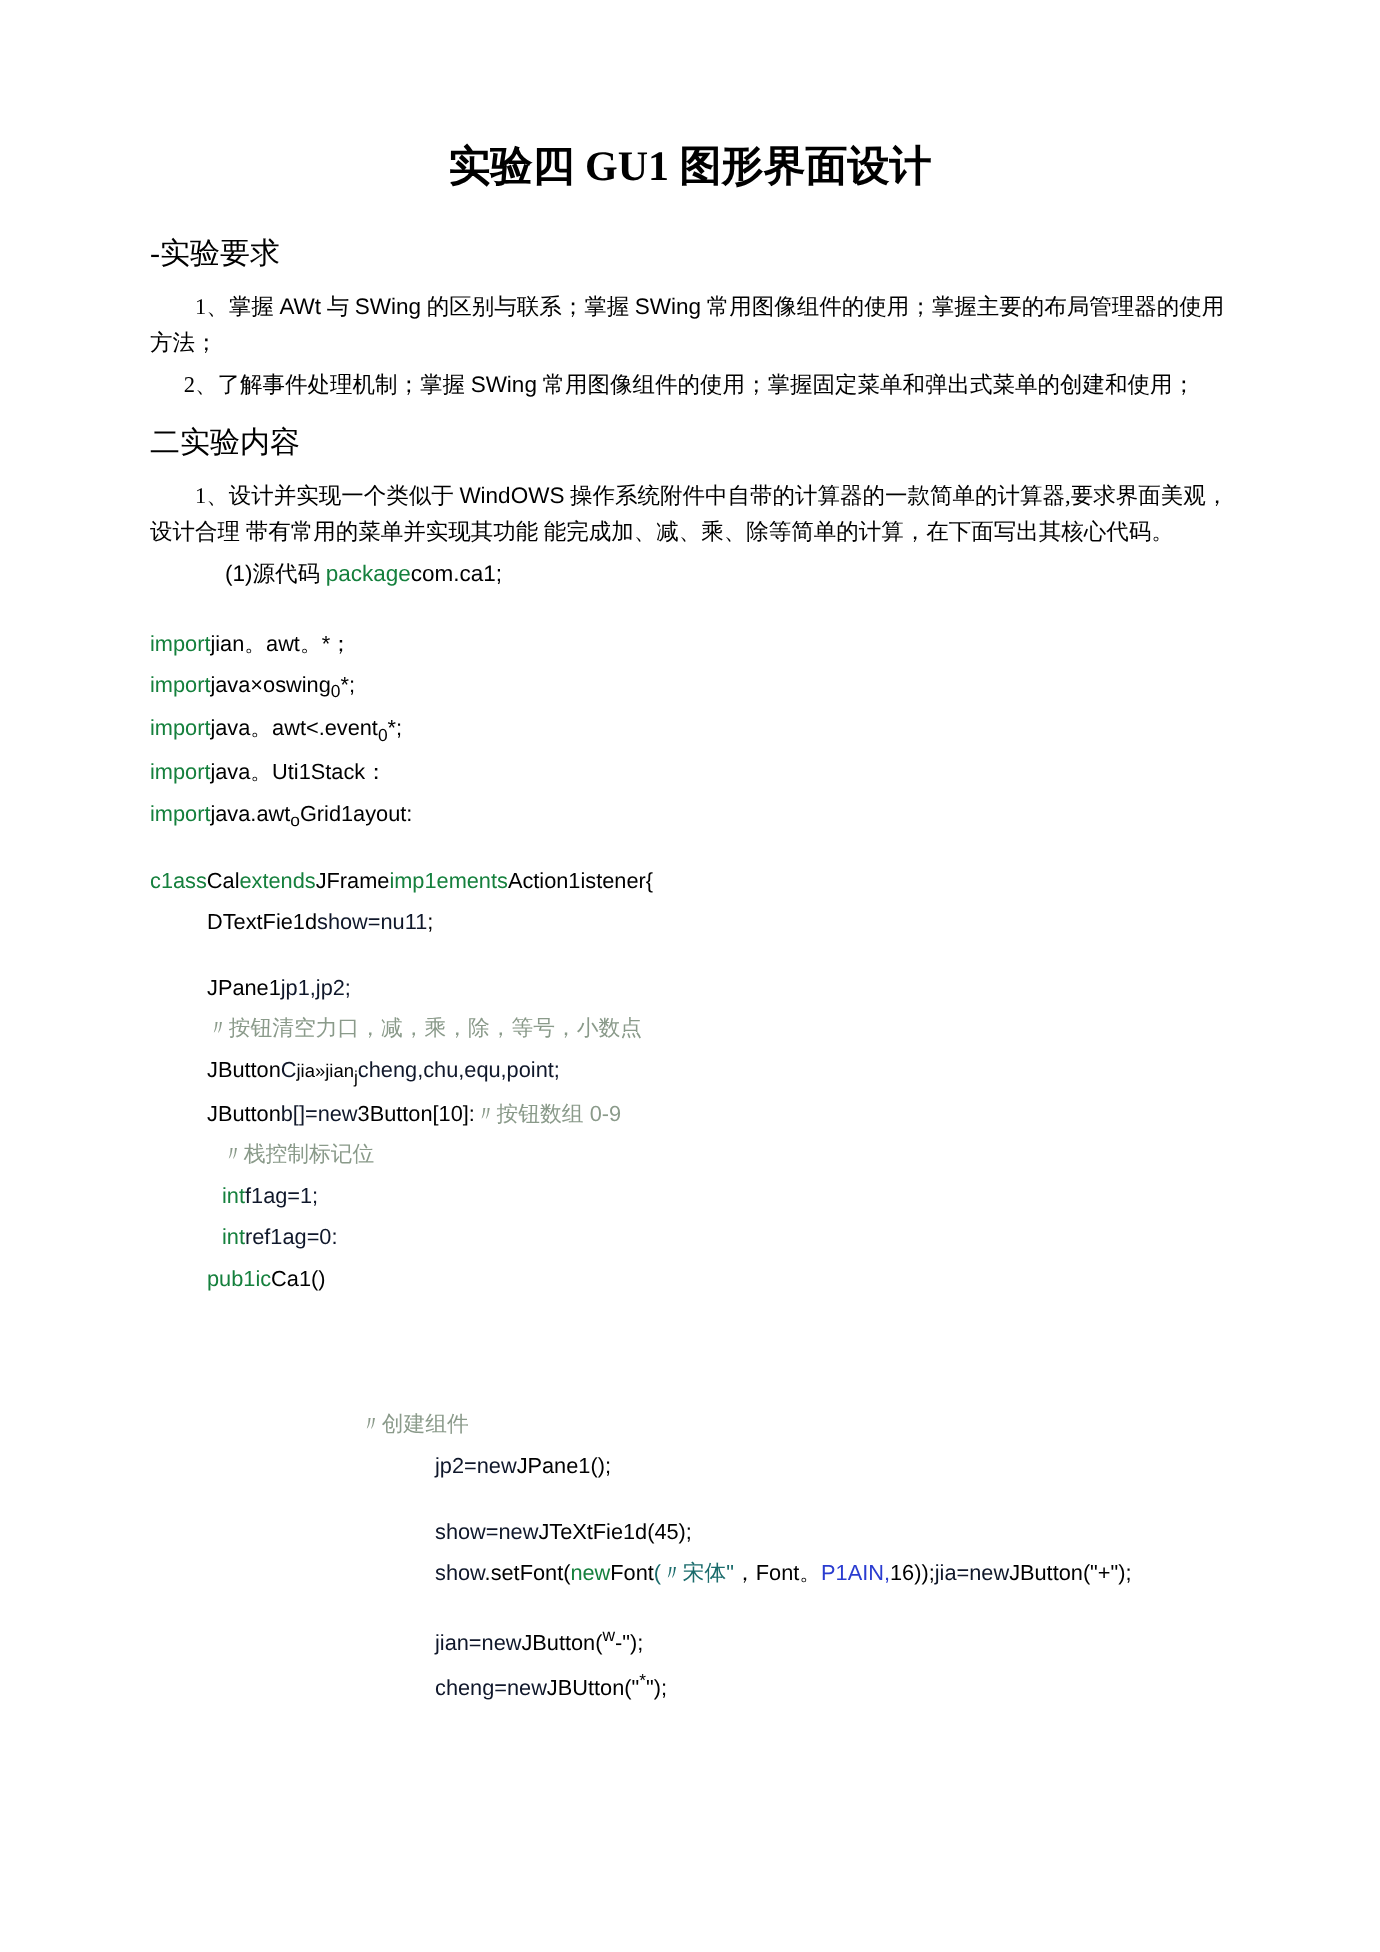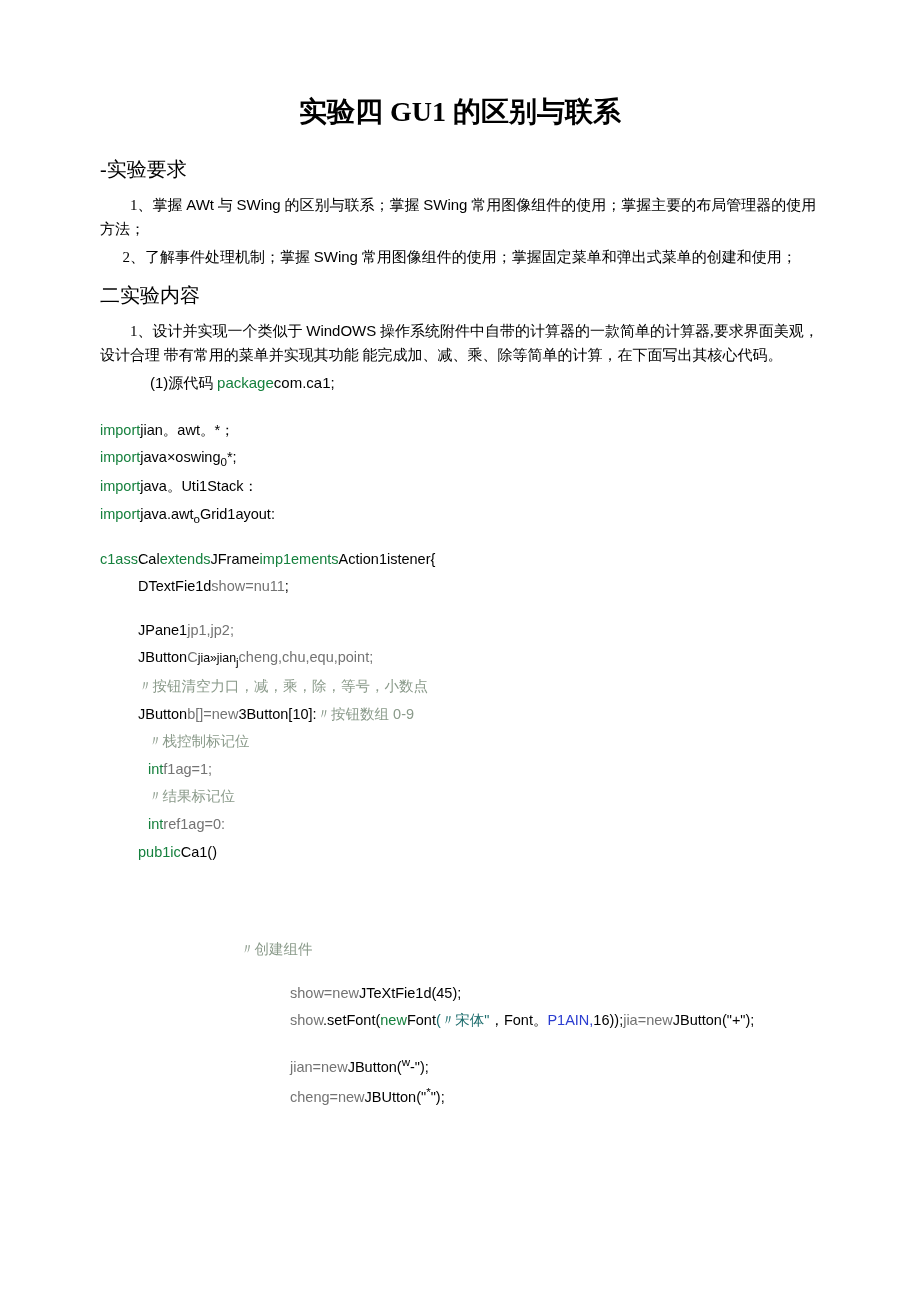"的区别与联系" span { text: 的区别与联系 -> 图形界面设计 }
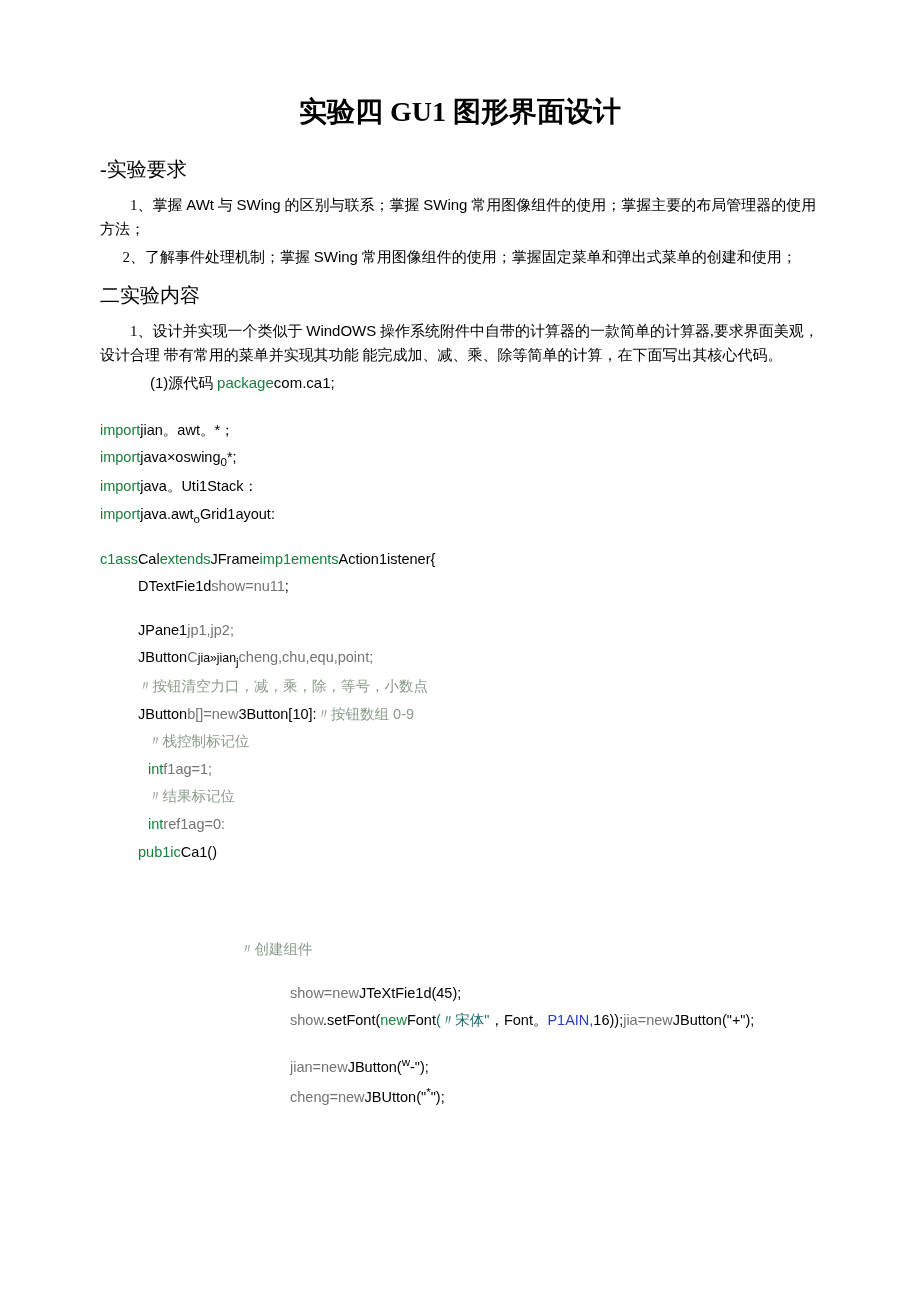"importjava。awt<.event0*;" div.code-line { html: none -> <div><span>import</span><span>java。awt&lt;.event</span><span>0</span><span>*;</span></div> }
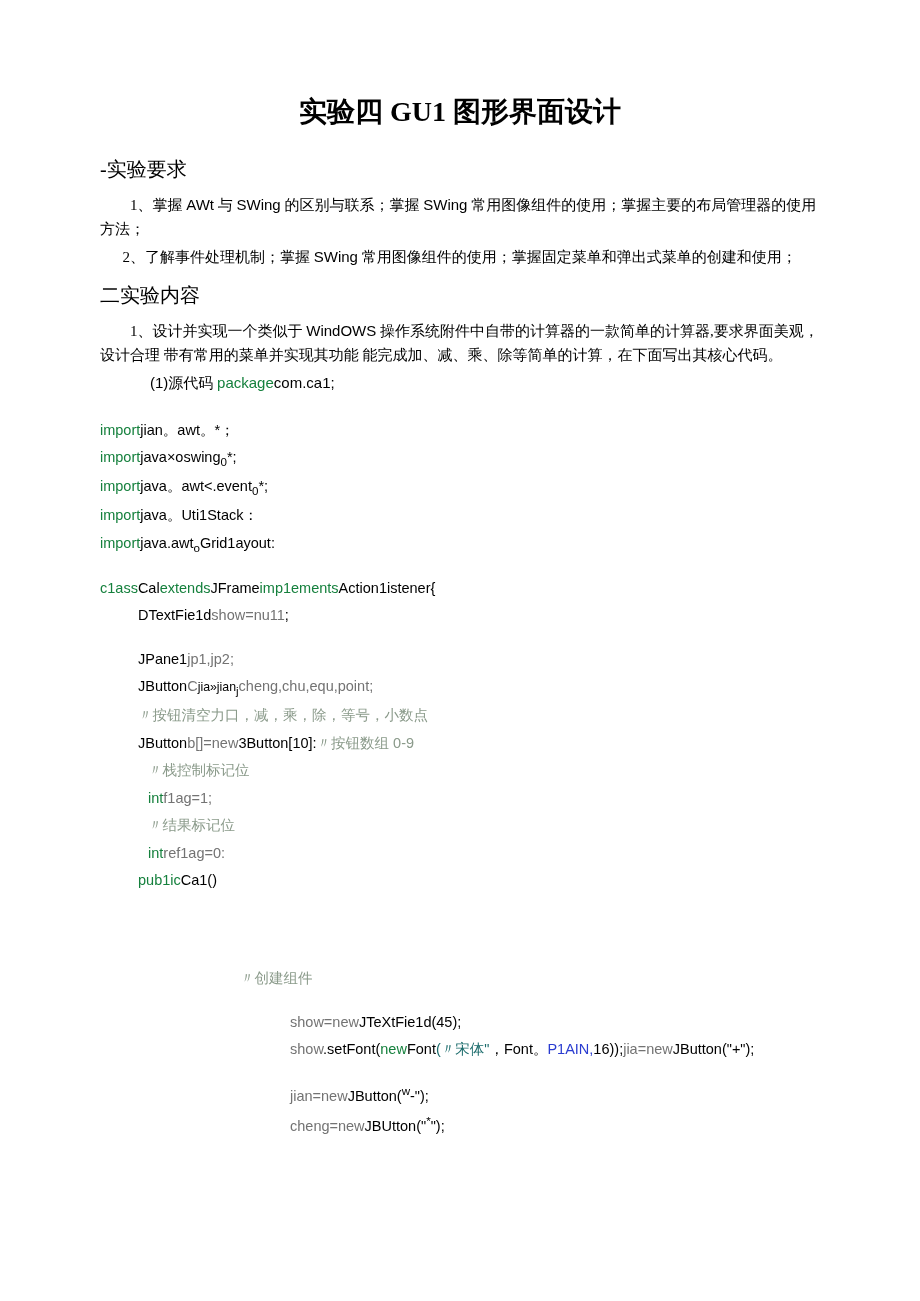"show=nu11" .navy { color: #737373 -> #0f172a }
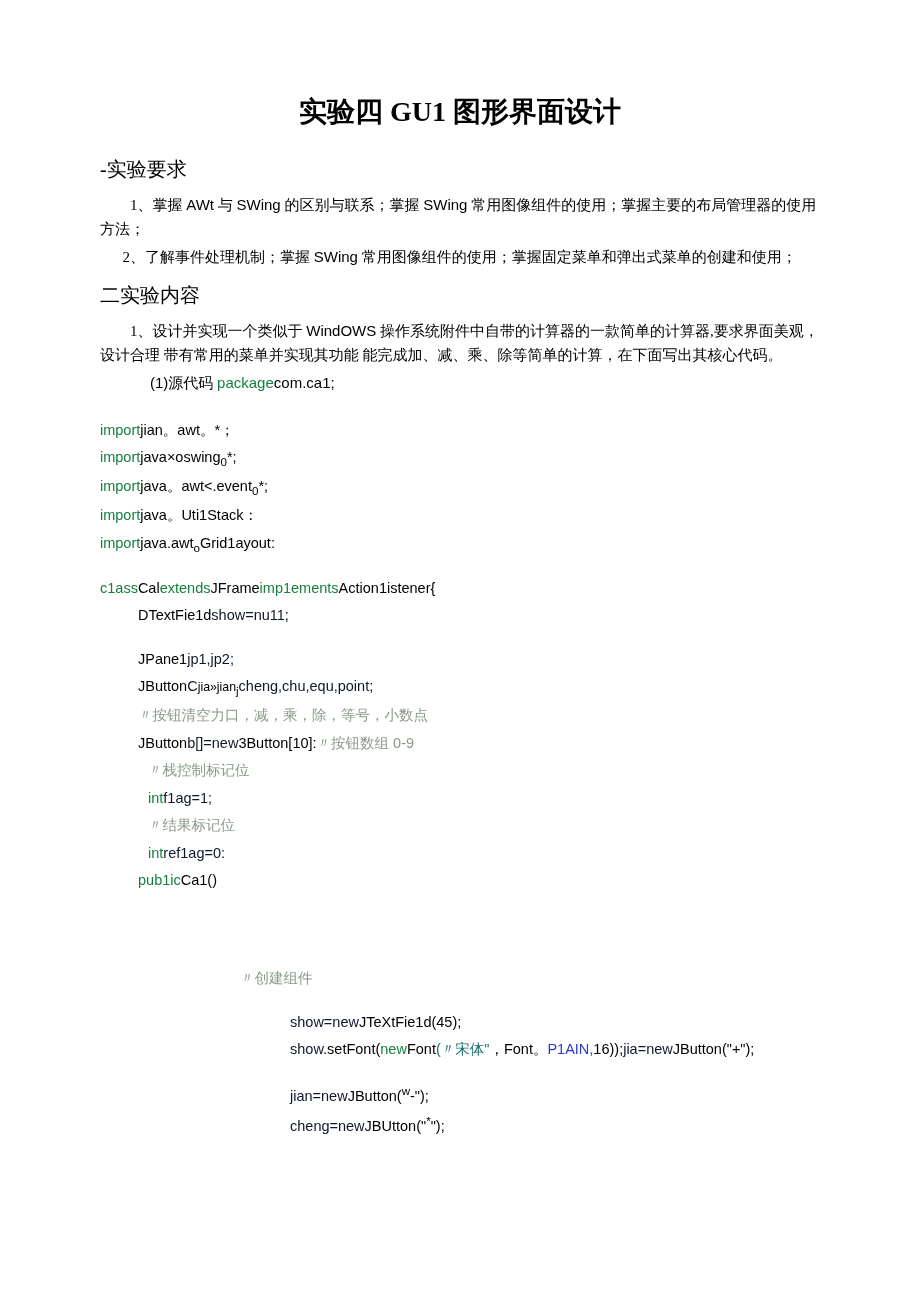"JButtonCjia»jianjcheng,chu,equ,point;" div.code-line { order: before "〃按钮清空力口，减，乘，除，等号，小数点" -> after "〃按钮清空力口，减，乘，除，等号，小数点" }
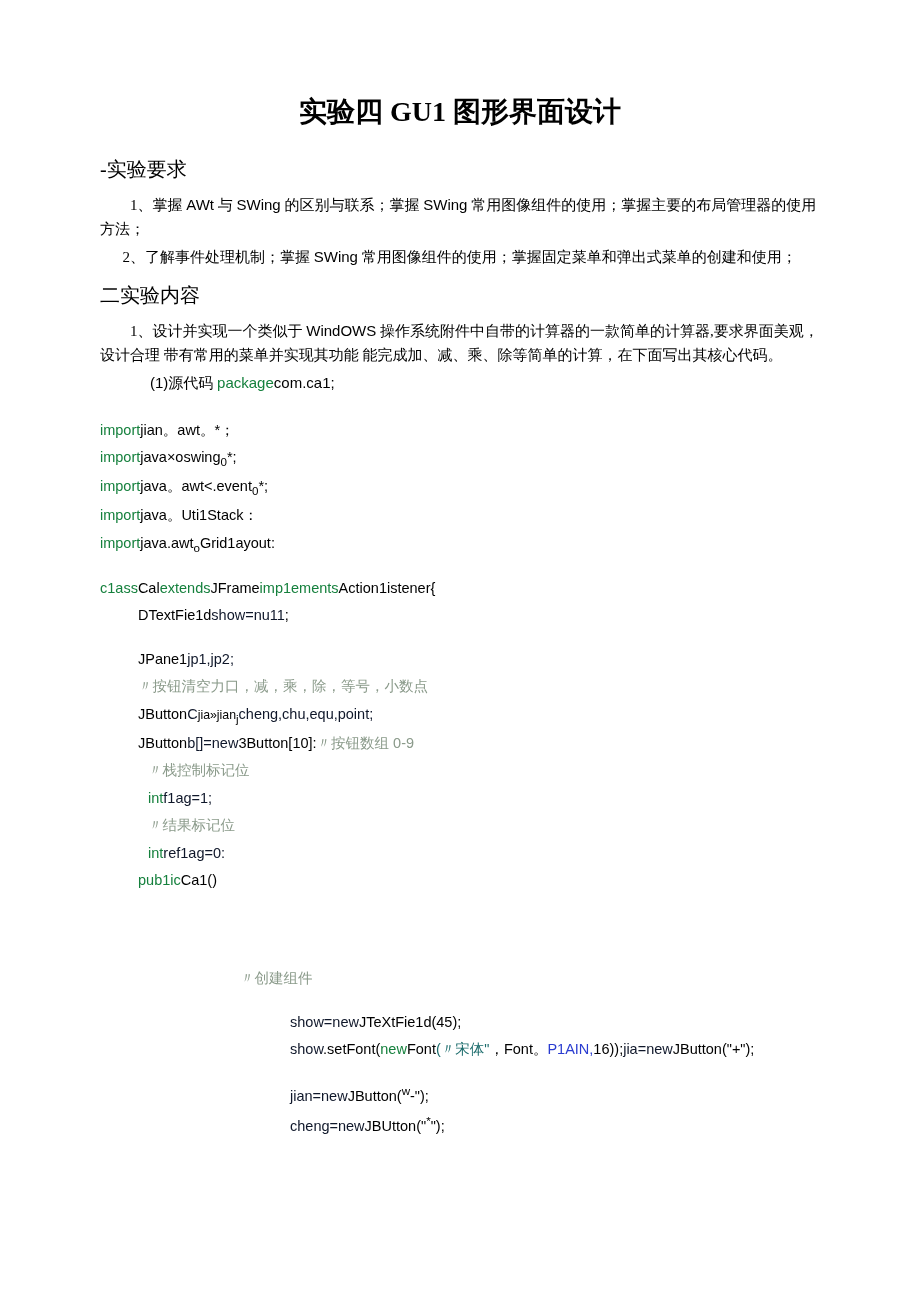"〃结果标记位" div.code-line { html: <div>〃结果标记位</div> -> none }
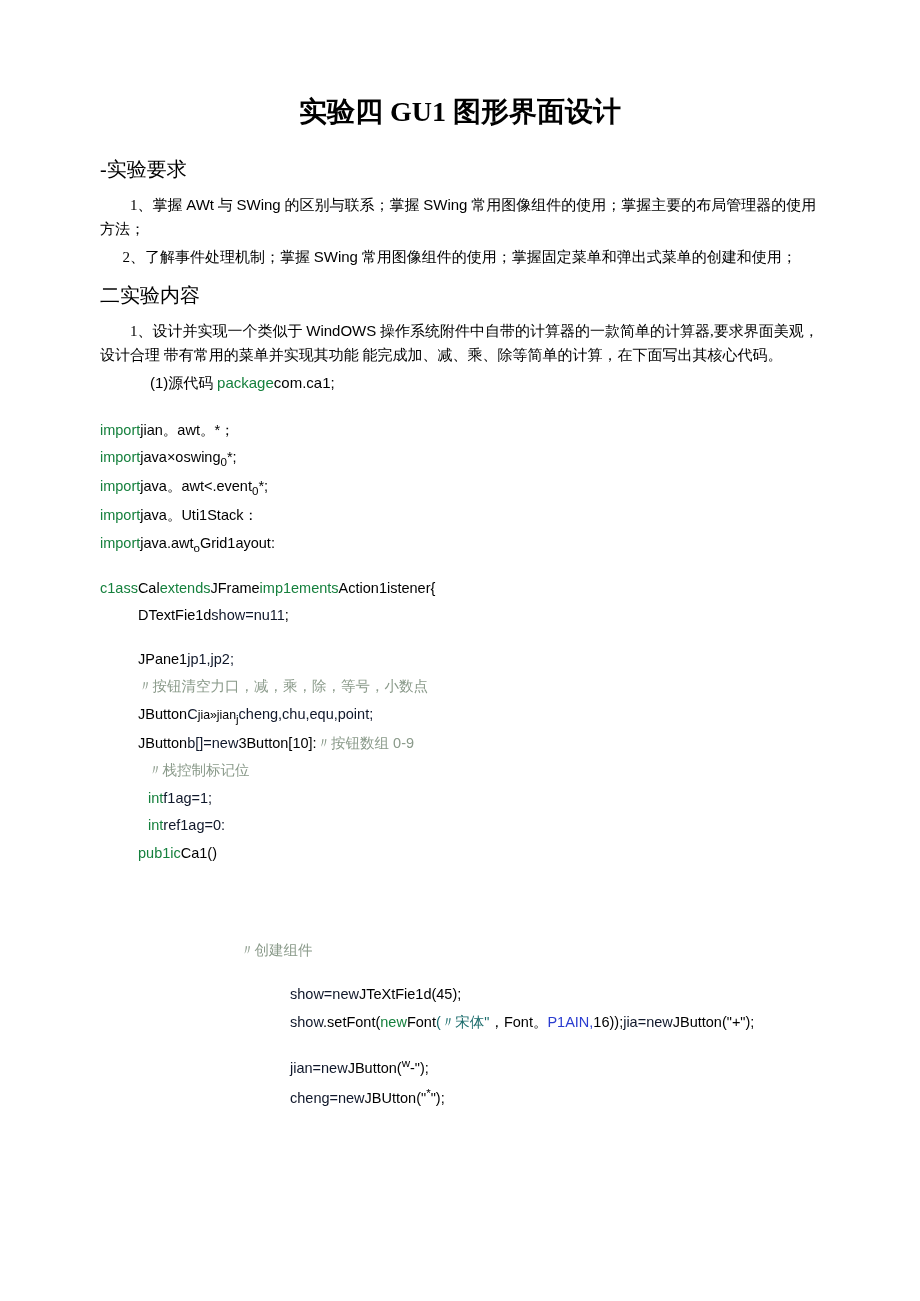"jp2=newJPane1();" div.code-line { html: none -> <div><span>jp2=new</span><span>JPane1();</span></div> }
